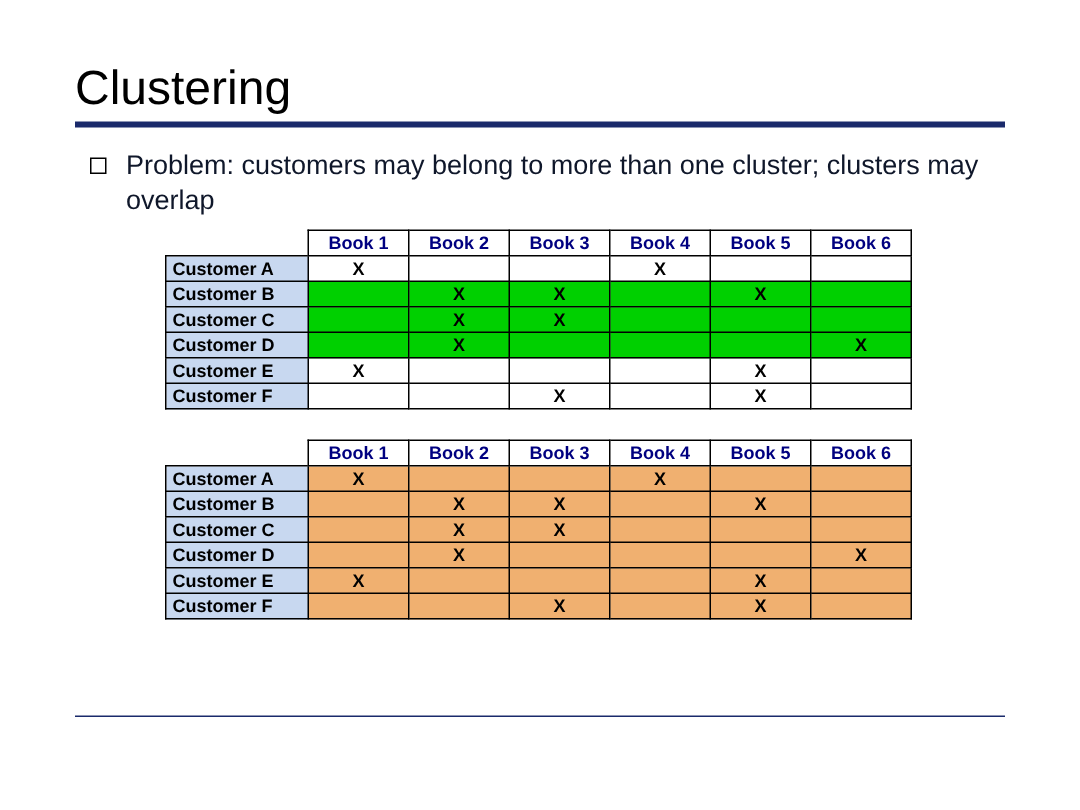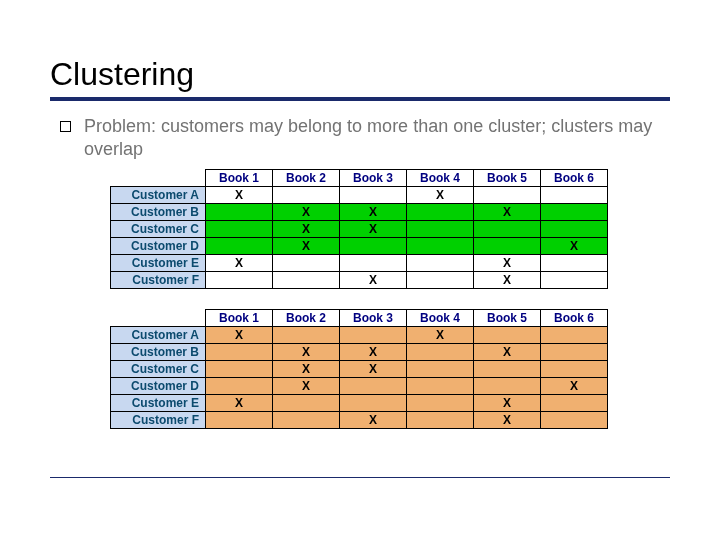"Clustering" .title { margin: 16px 0 4px 0 -> 0 0 4px 0 }
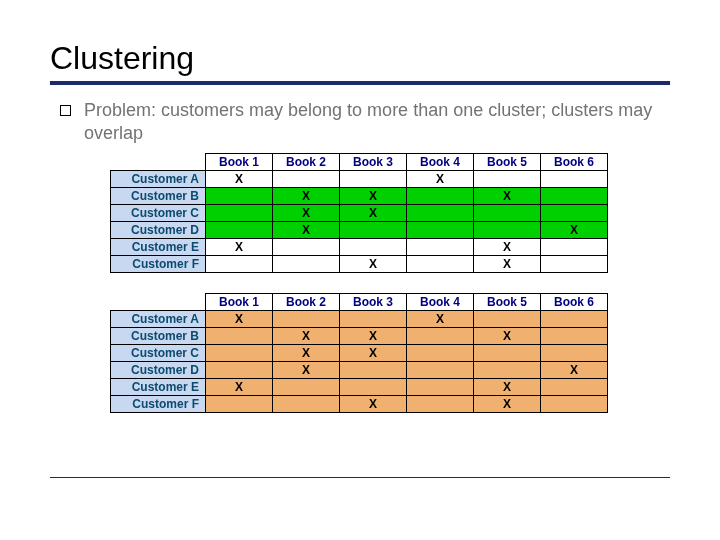"Problem: customers may belong to" ul.bullets li { color: #737373 -> #0f172a }
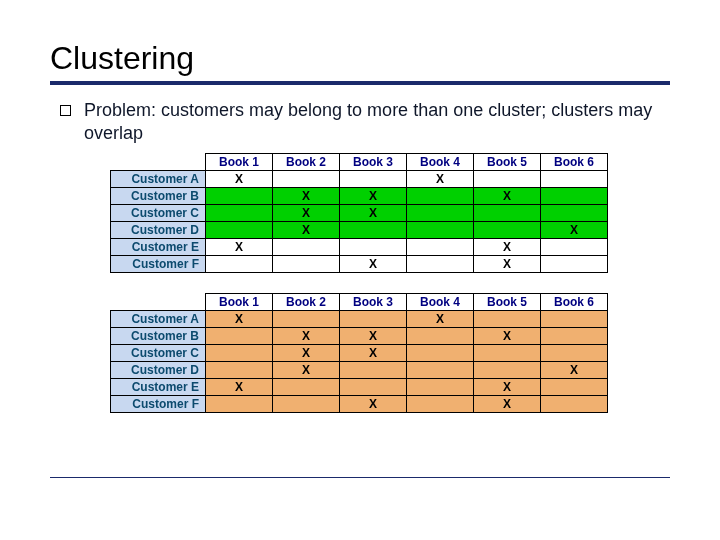"Customer A" table.cluster th.rowhead { color: #0c4a6e -> #000000; text-align: right -> left }
